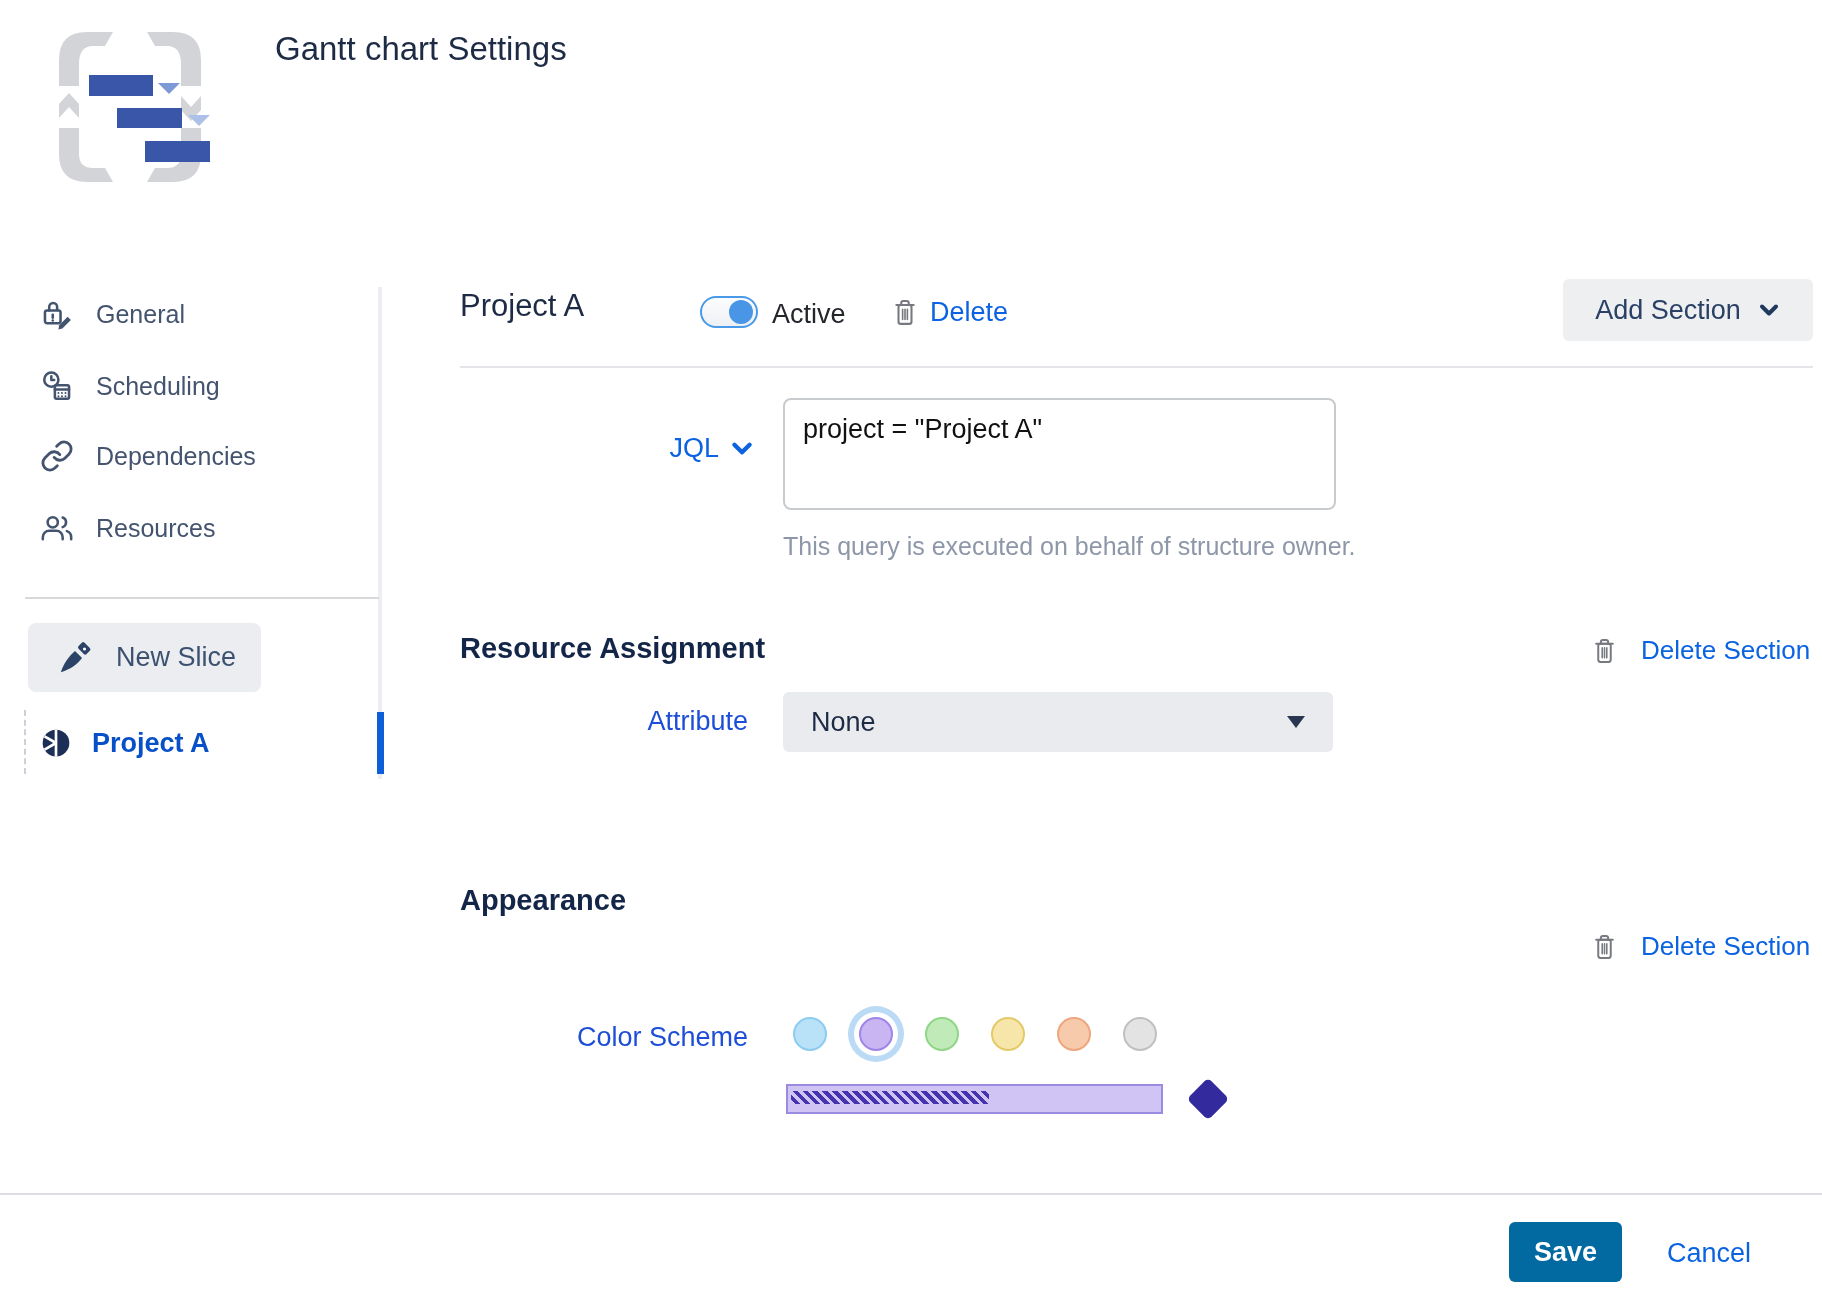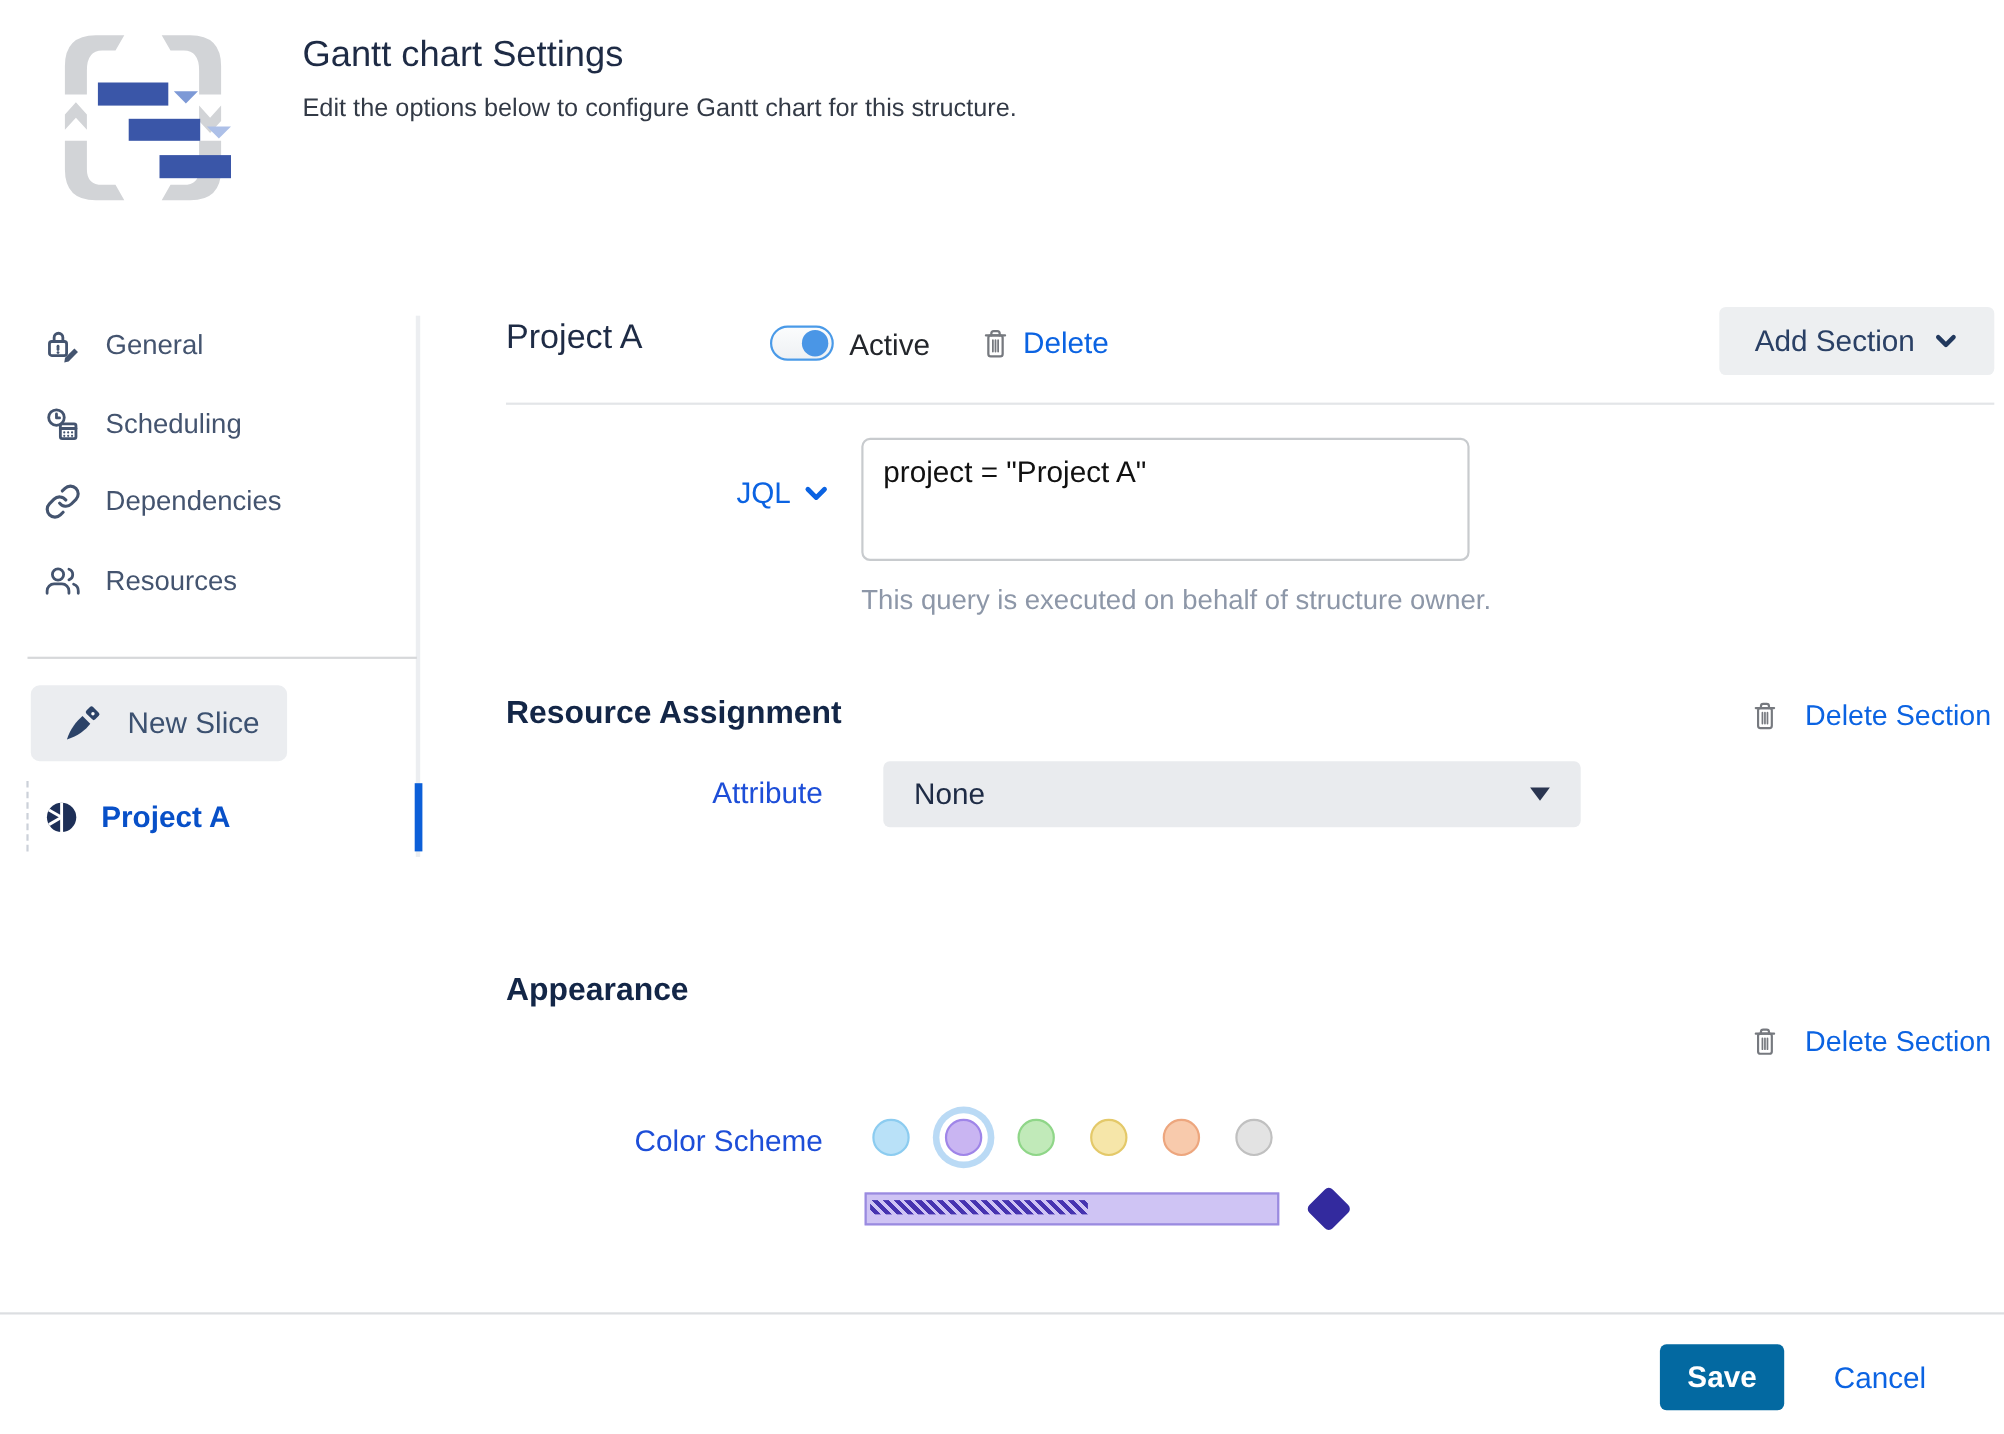"Edit the options below to" div.abs { html: <div>Edit the options below to configure Gantt chart for this structure.</div> -> none }
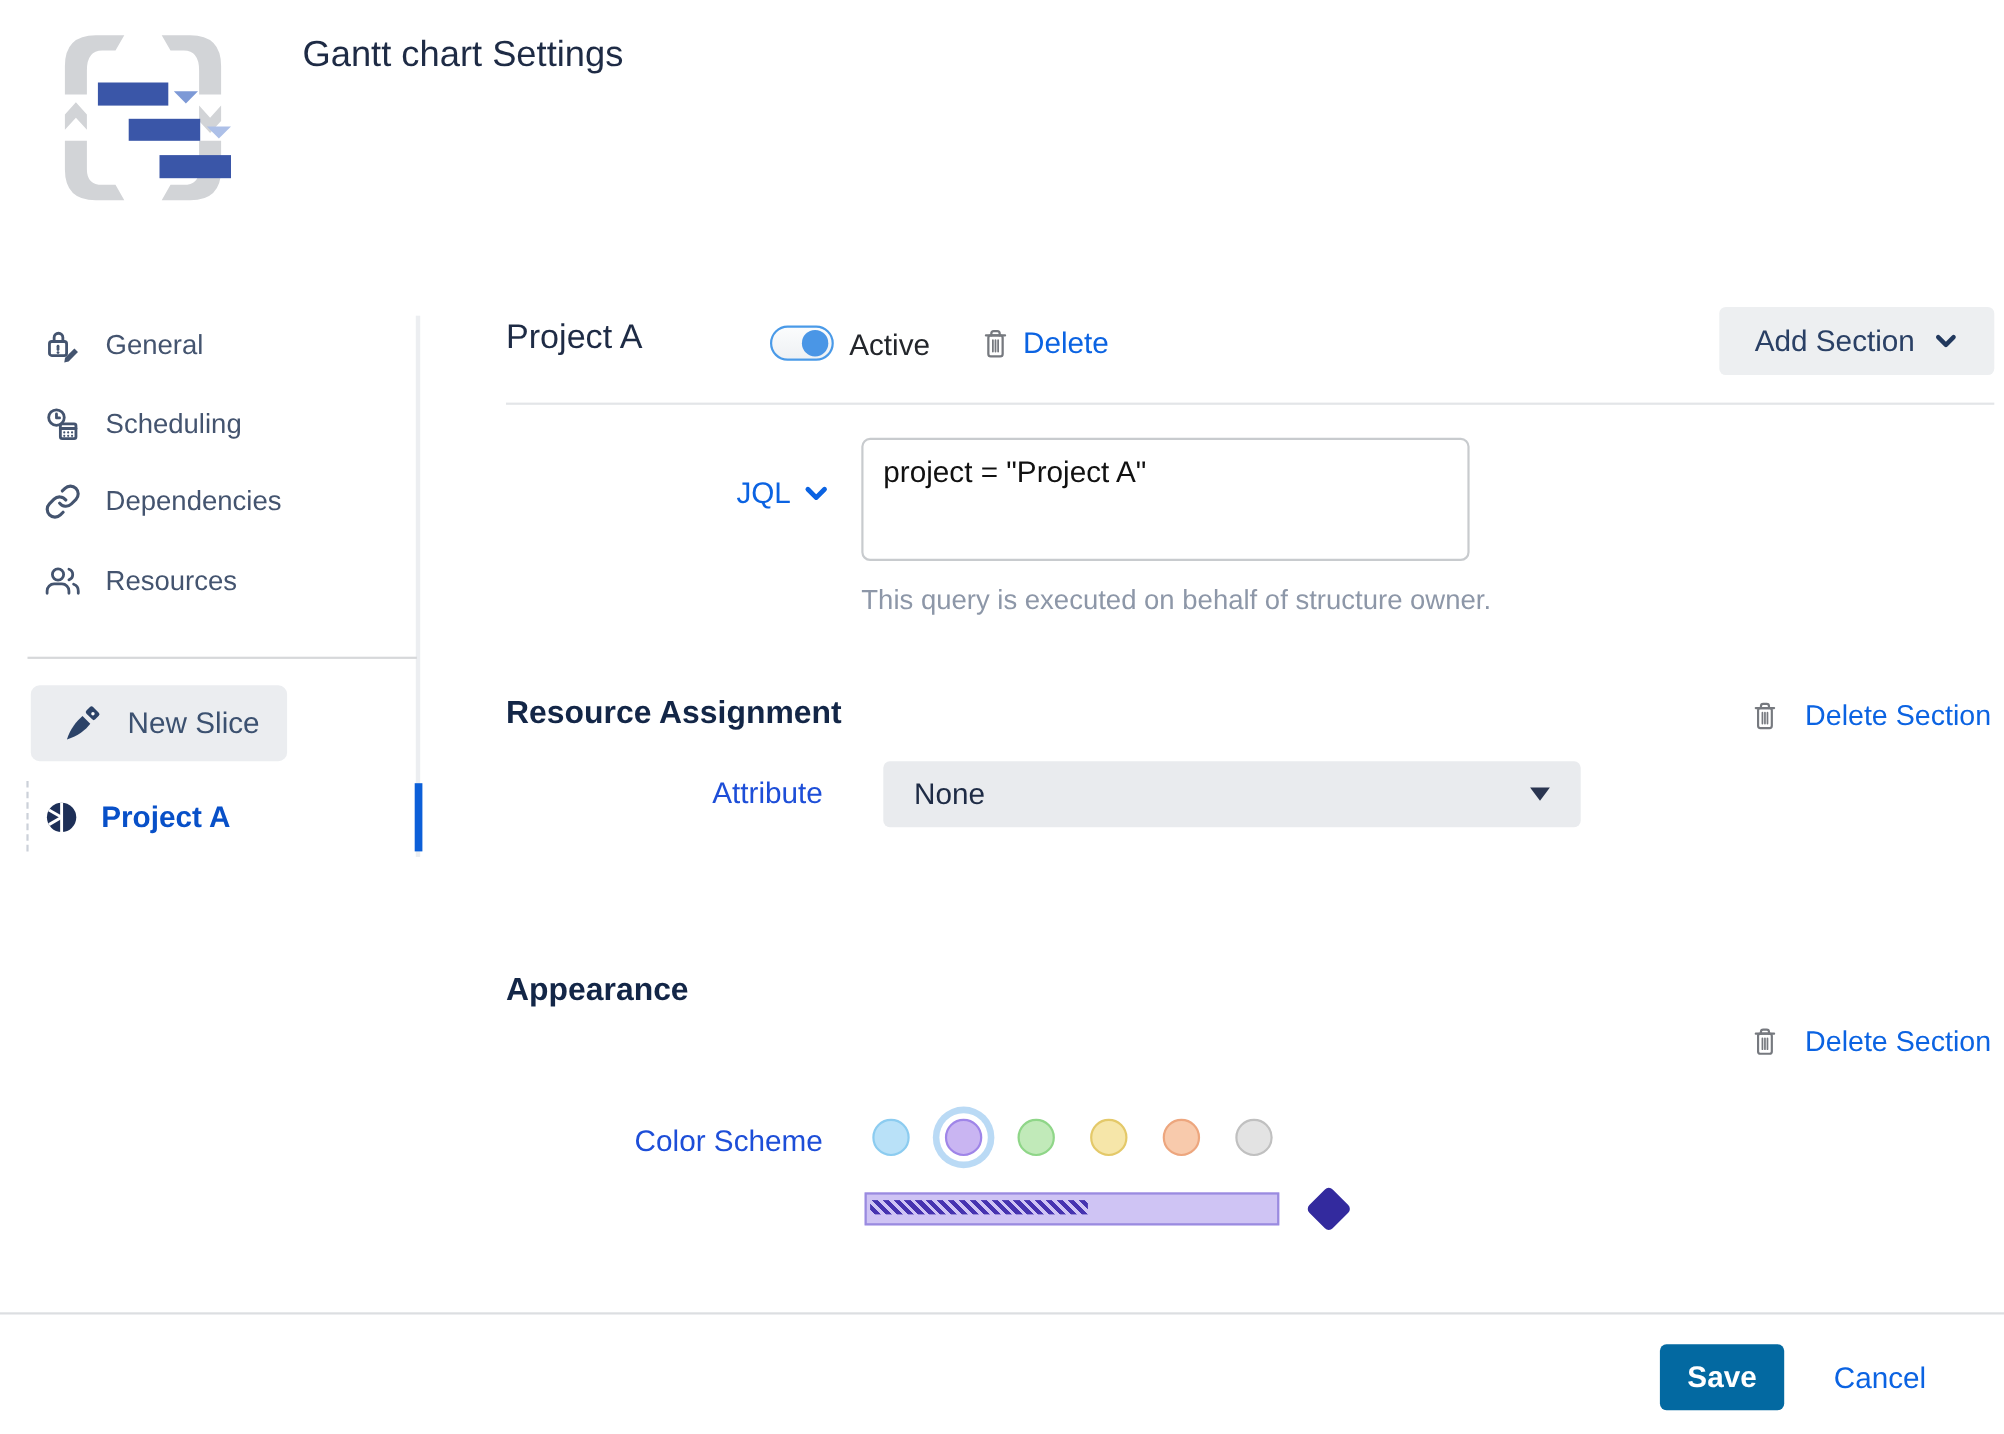"None" #attr-select { margin-left: 20px -> none; width: 634px -> 550px }
